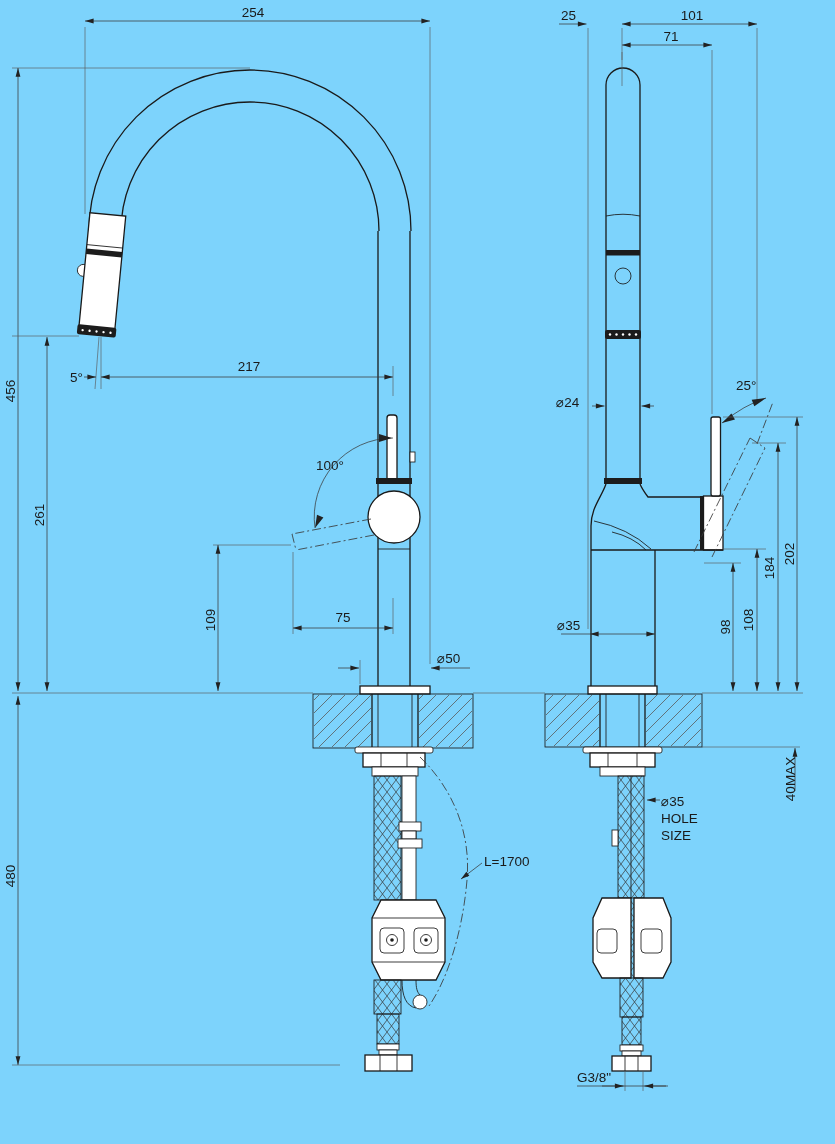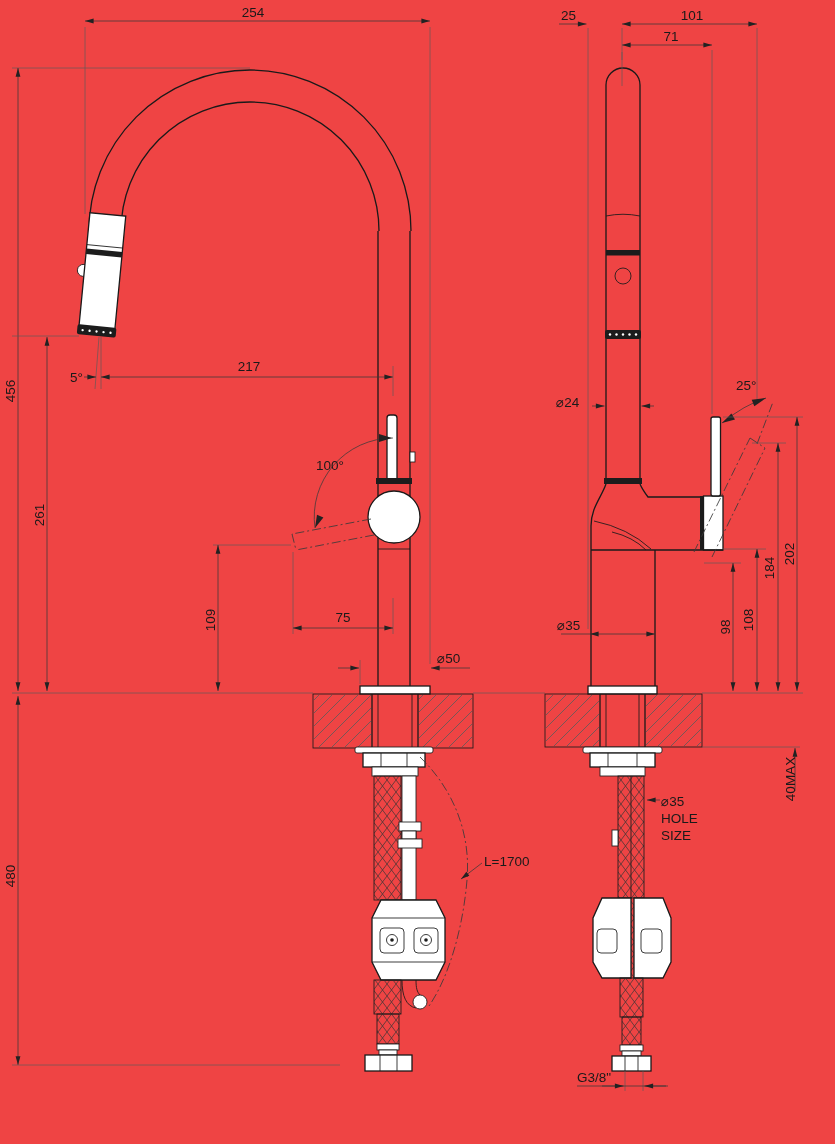"254" .page { background: #ef4444 -> #7dd3fc }
